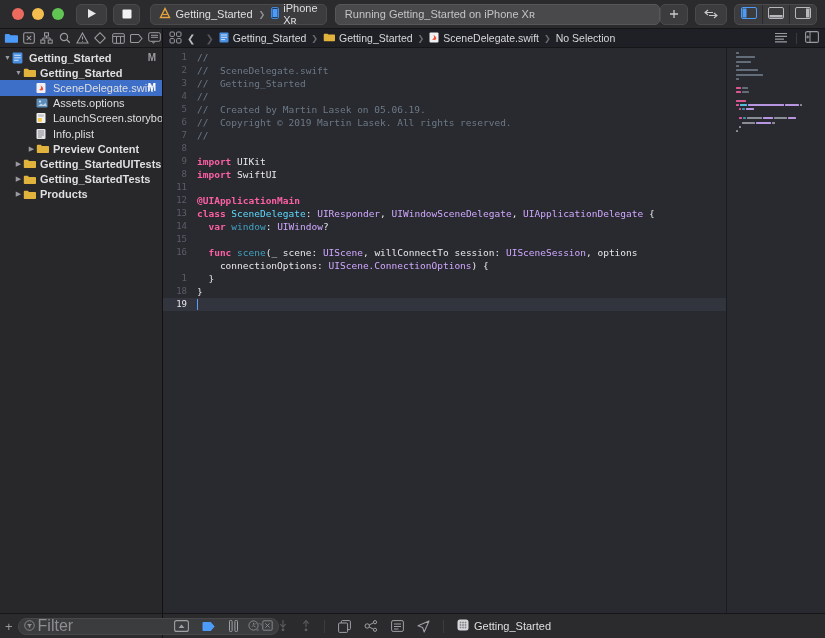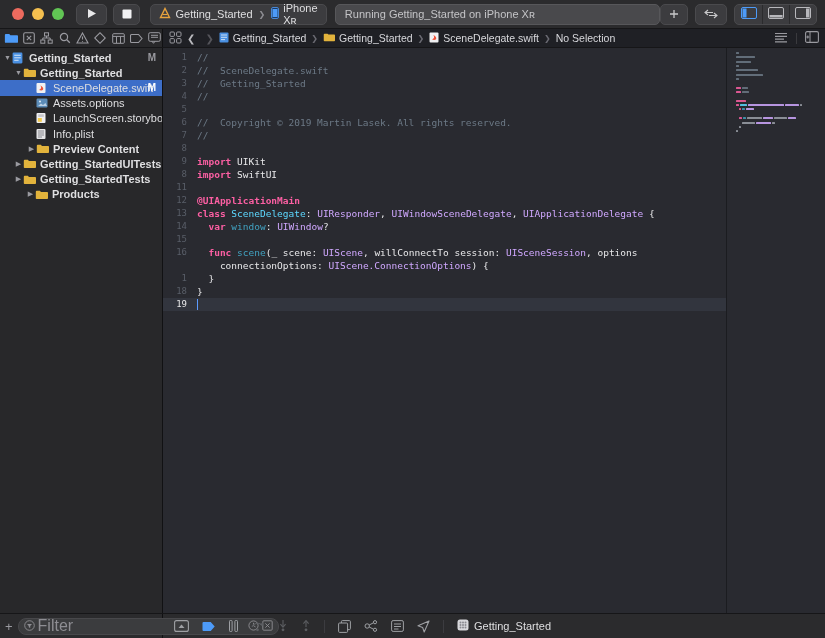"// Created by Martin Lasek" span.ltext { html: none -> <span><span>// Created by Martin Lasek on 05.06.19.</span></span> }
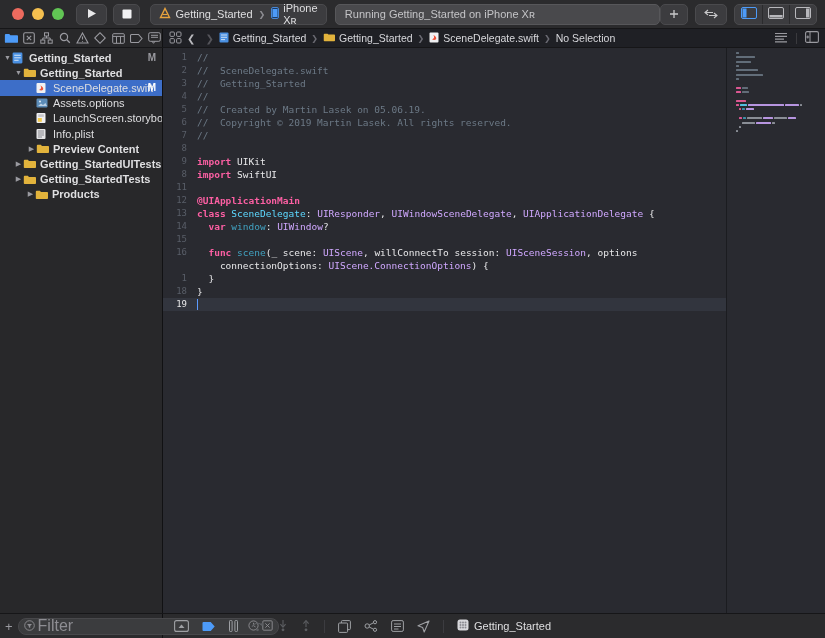"Products" div.srow { margin-left: 12px -> none }
